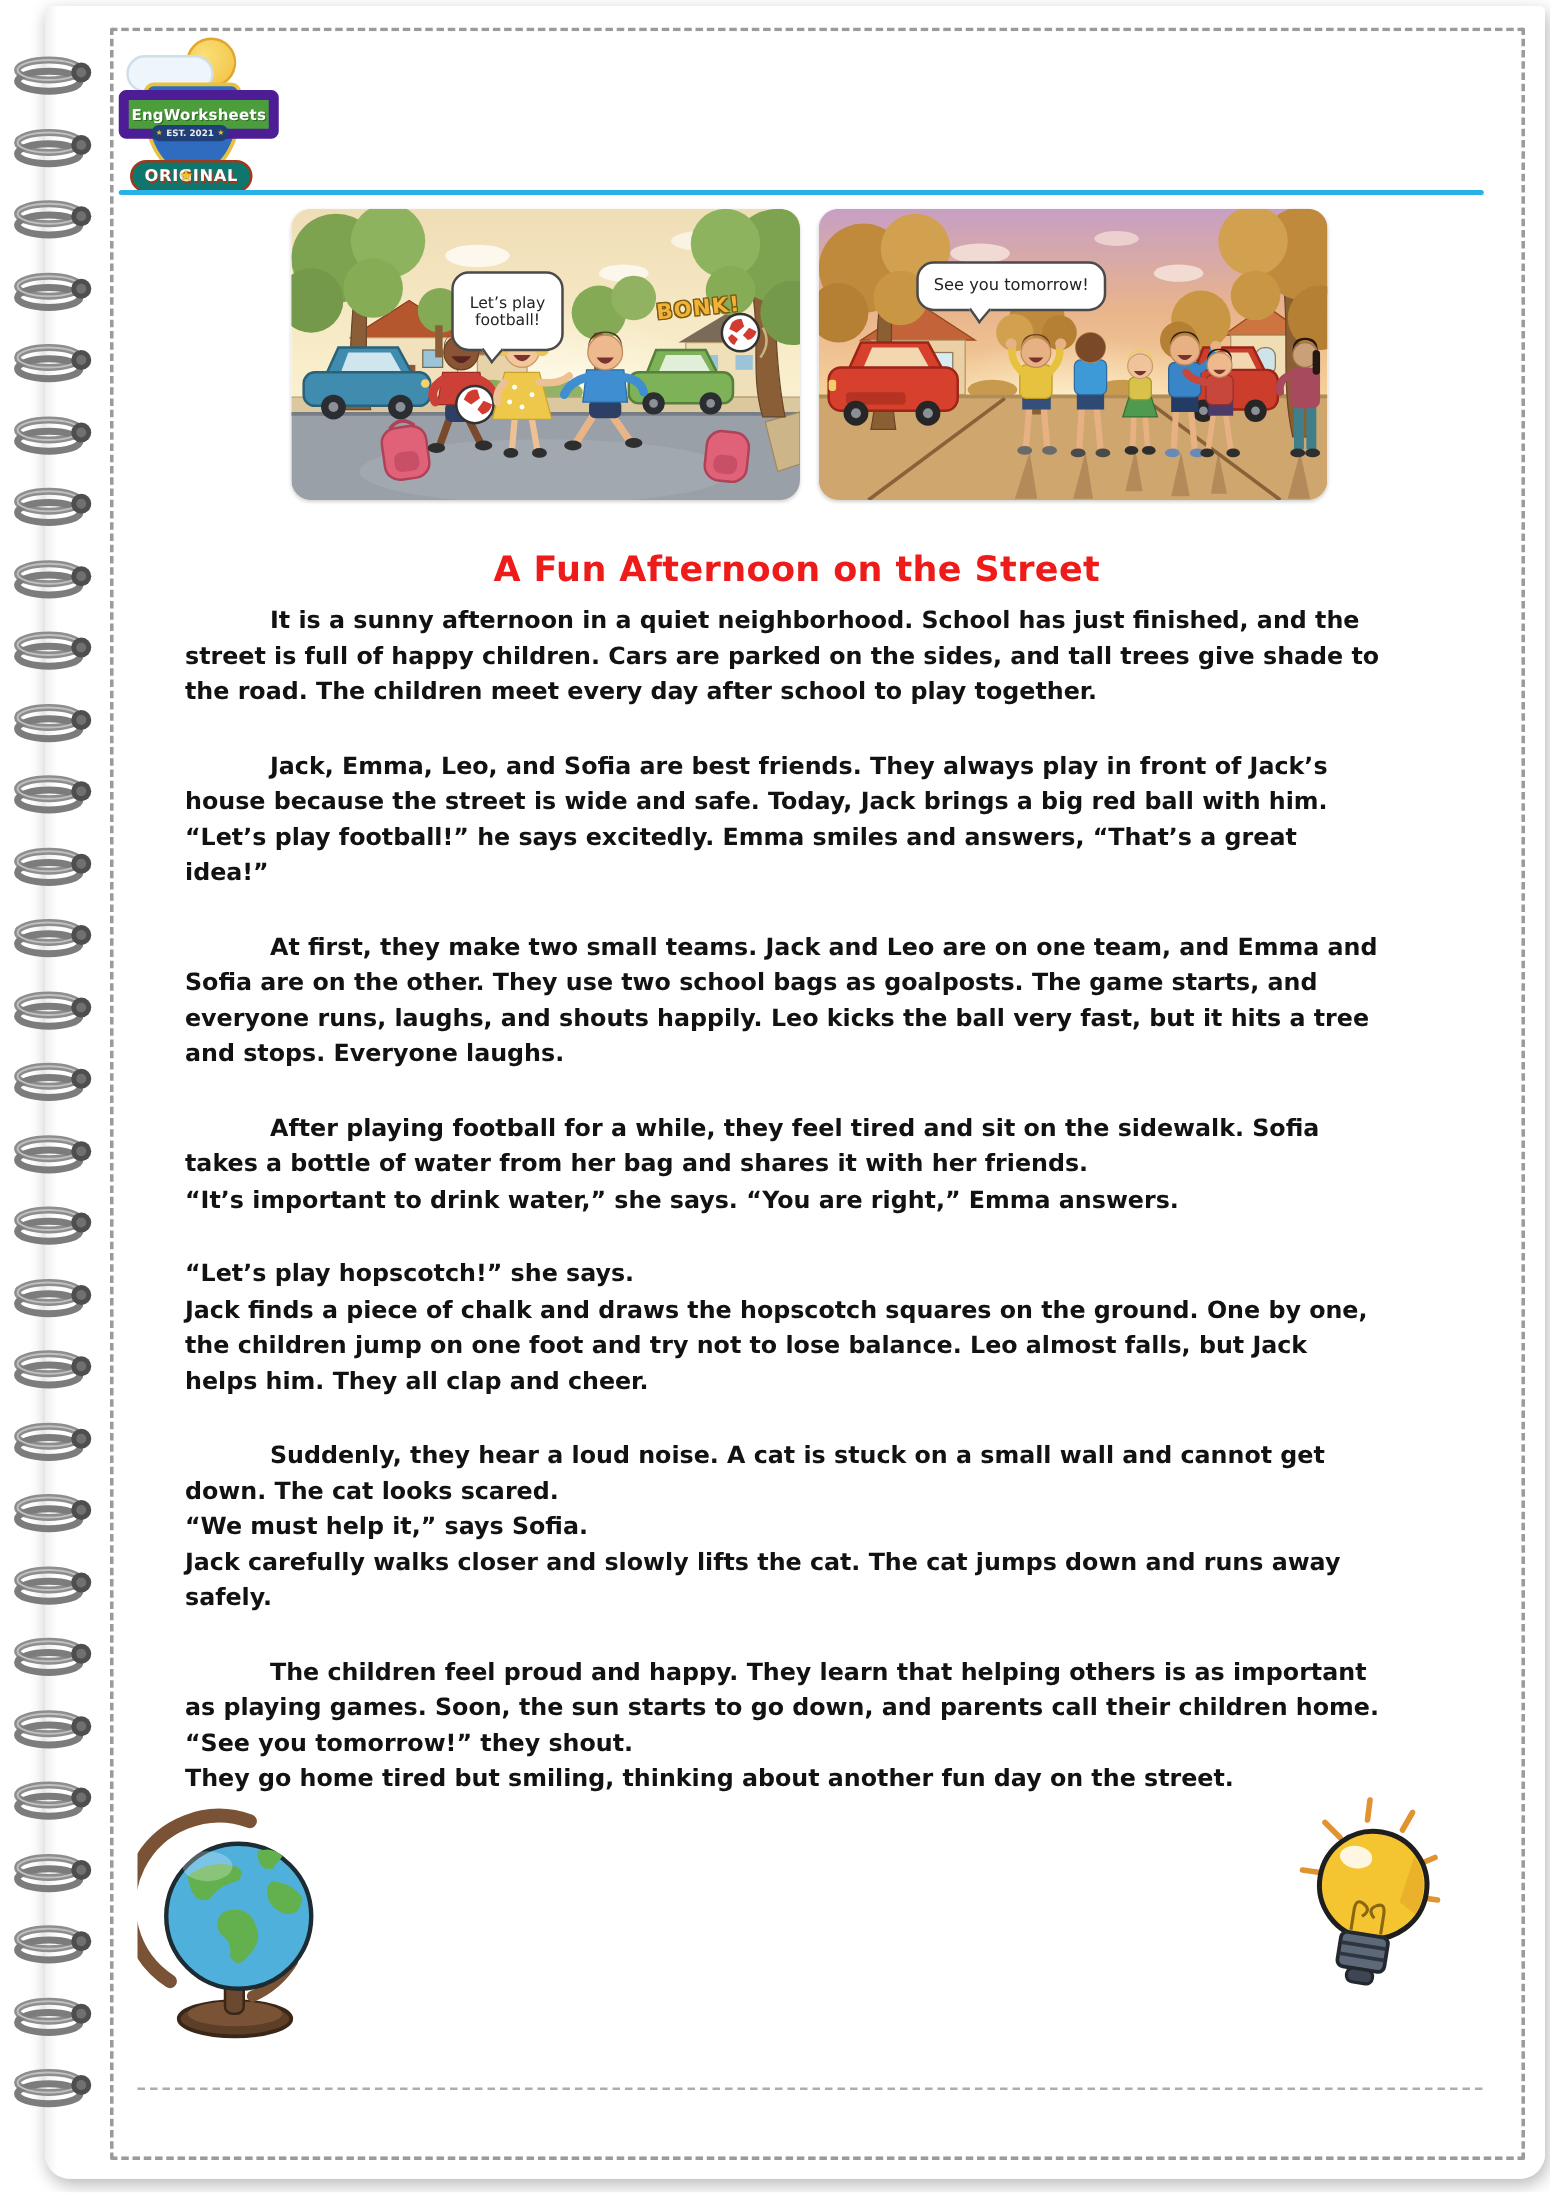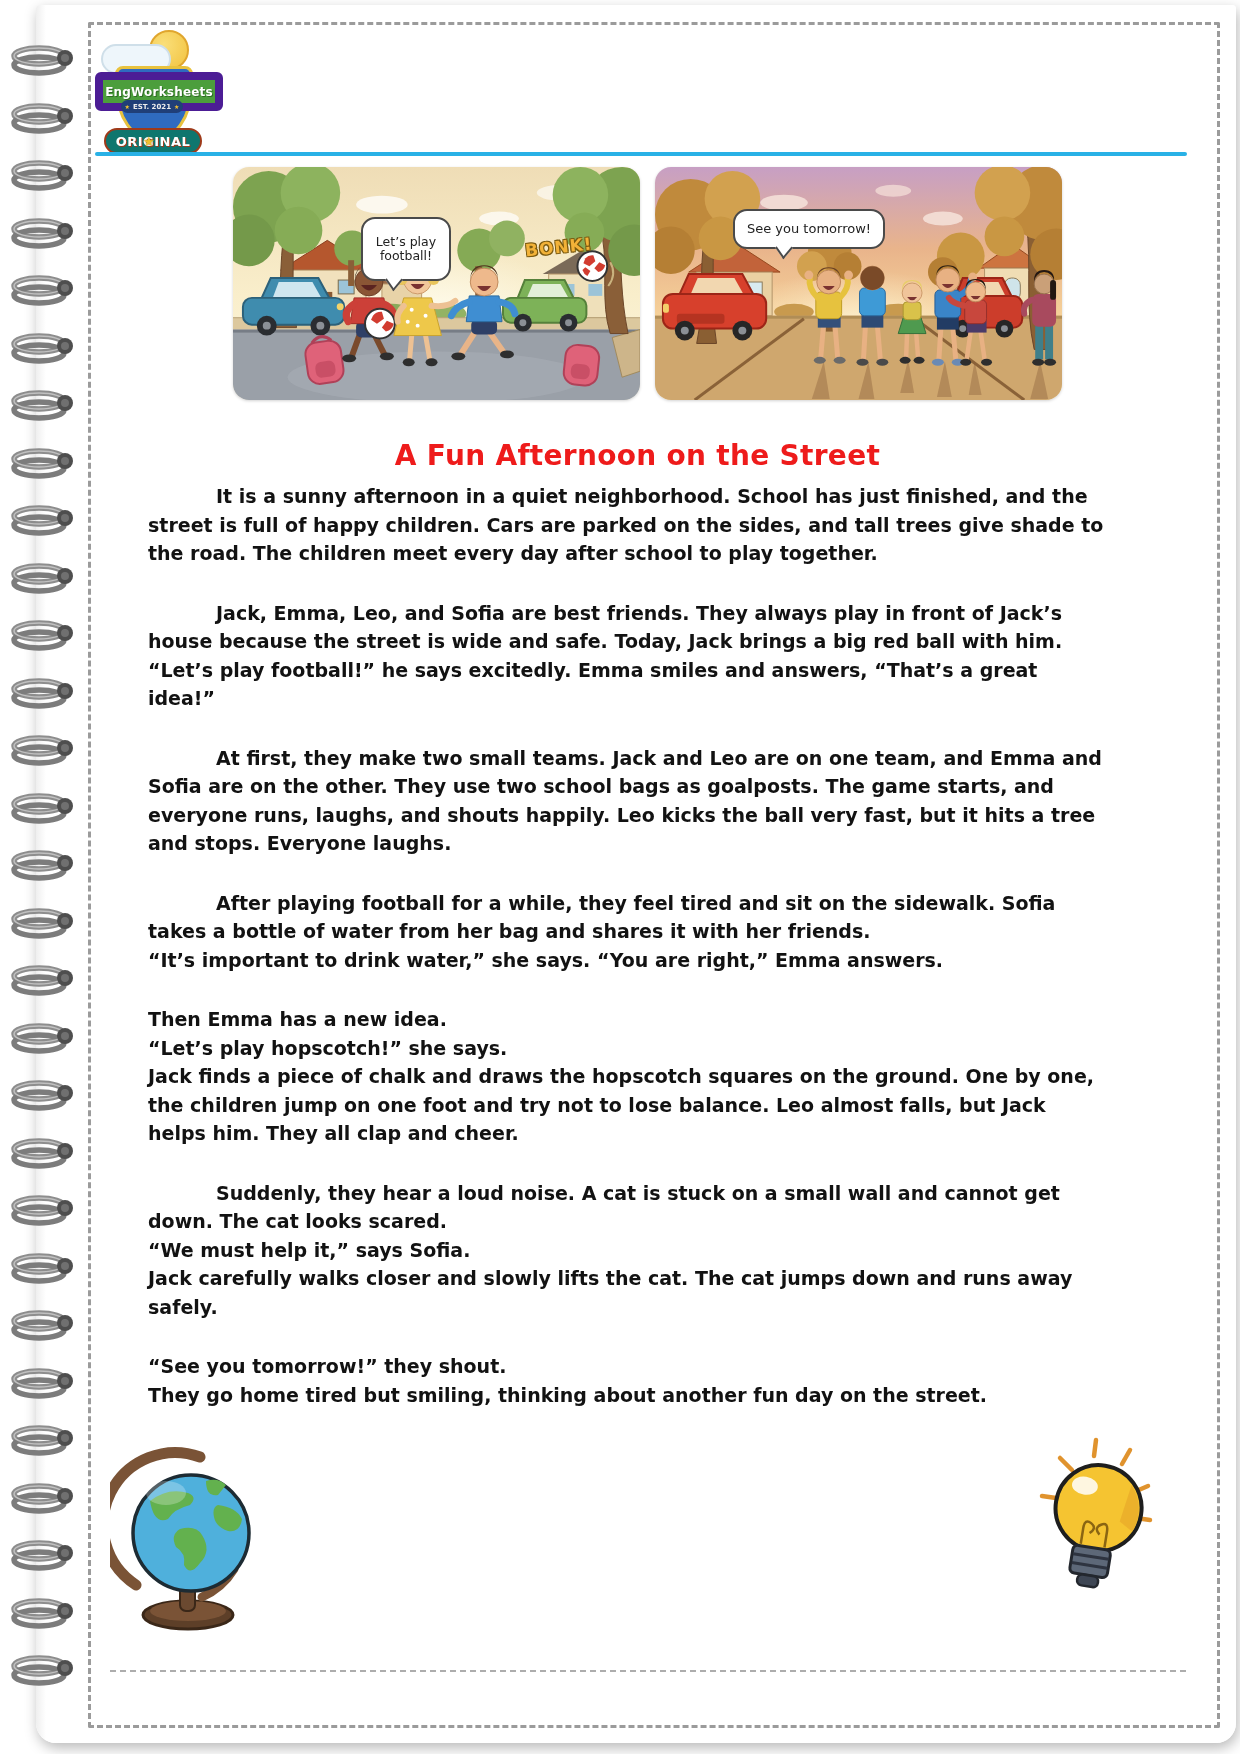"Then Emma has a new" div.seg { html: <div>Then Emma has a new idea.</div> -> none }
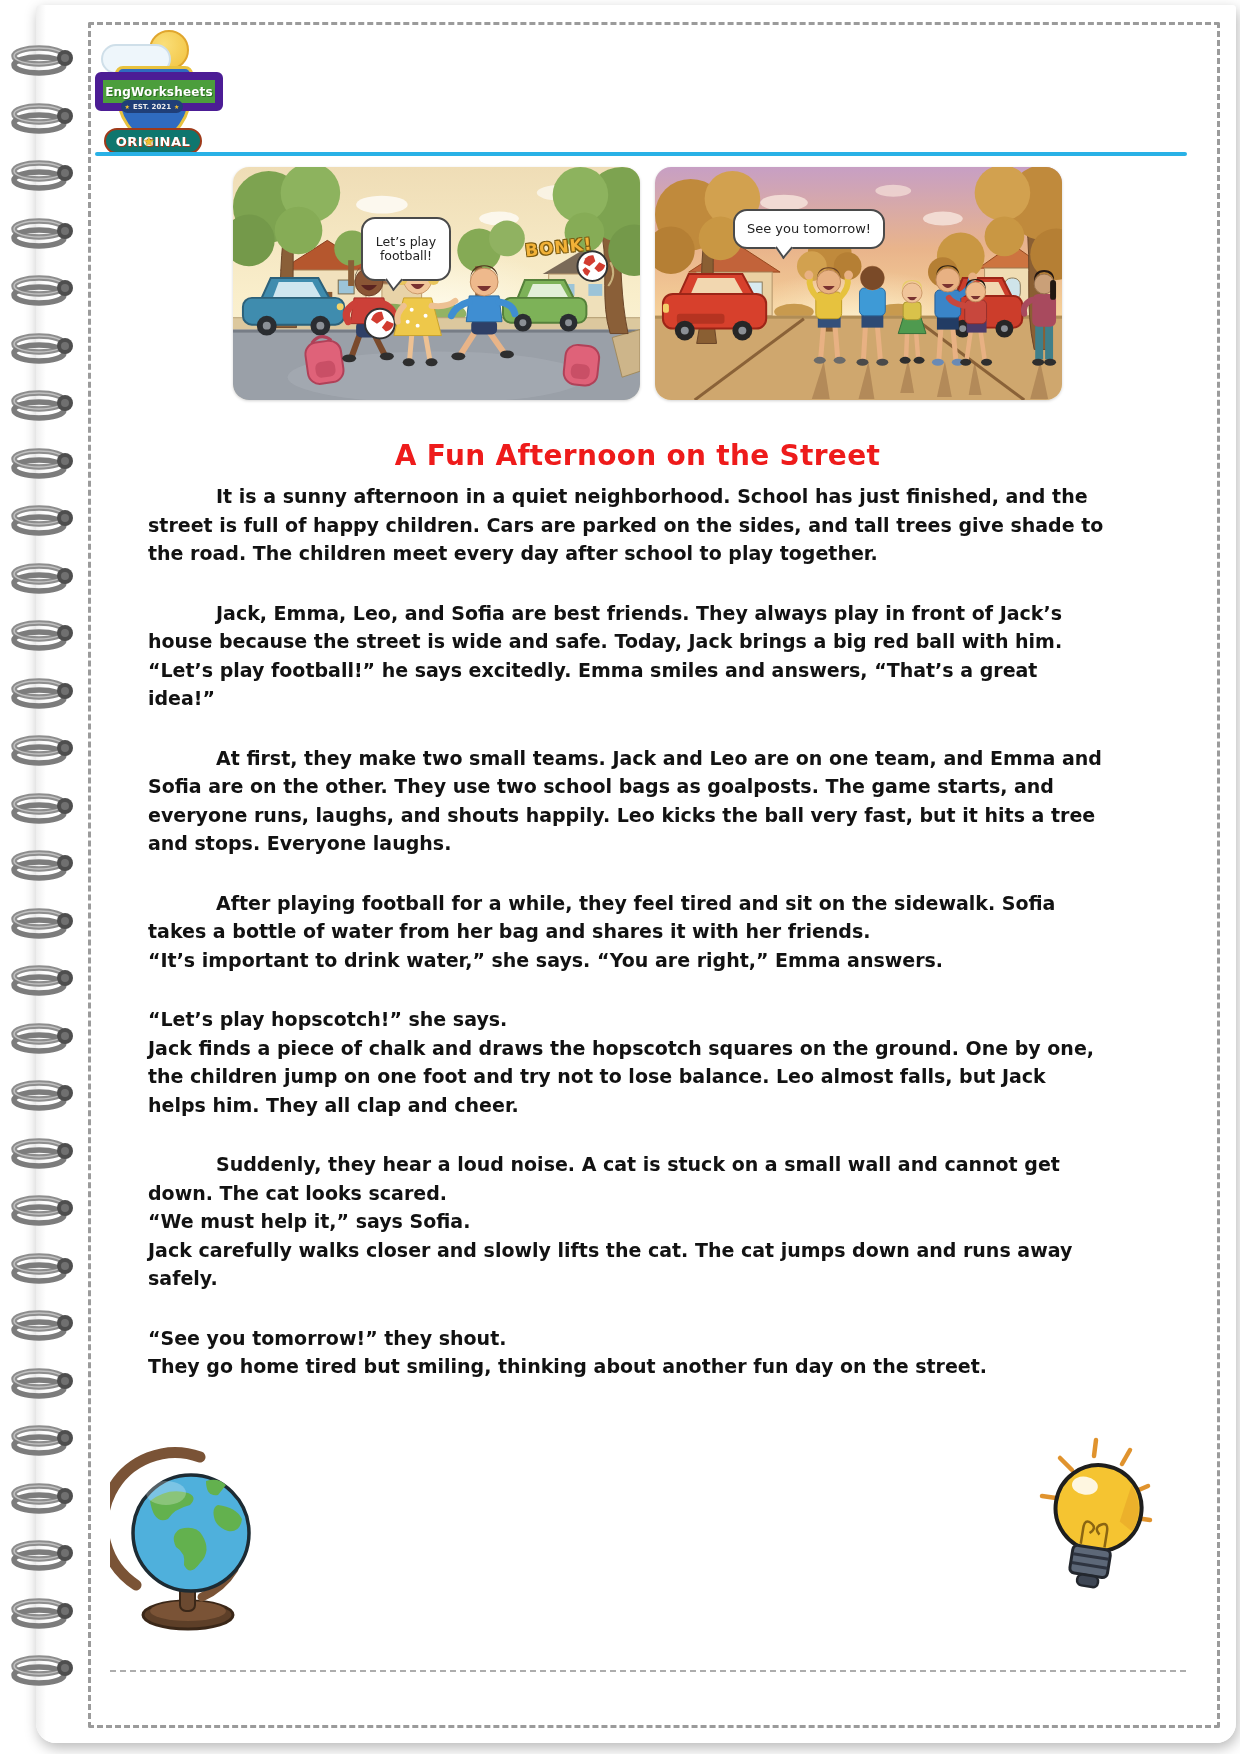"The children feel proud and" div.seg { html: none -> <div>The children feel proud and happy. They learn that helping others is as important as playing games. Soon, the sun starts to go down, and parents call their children home.</div> }
